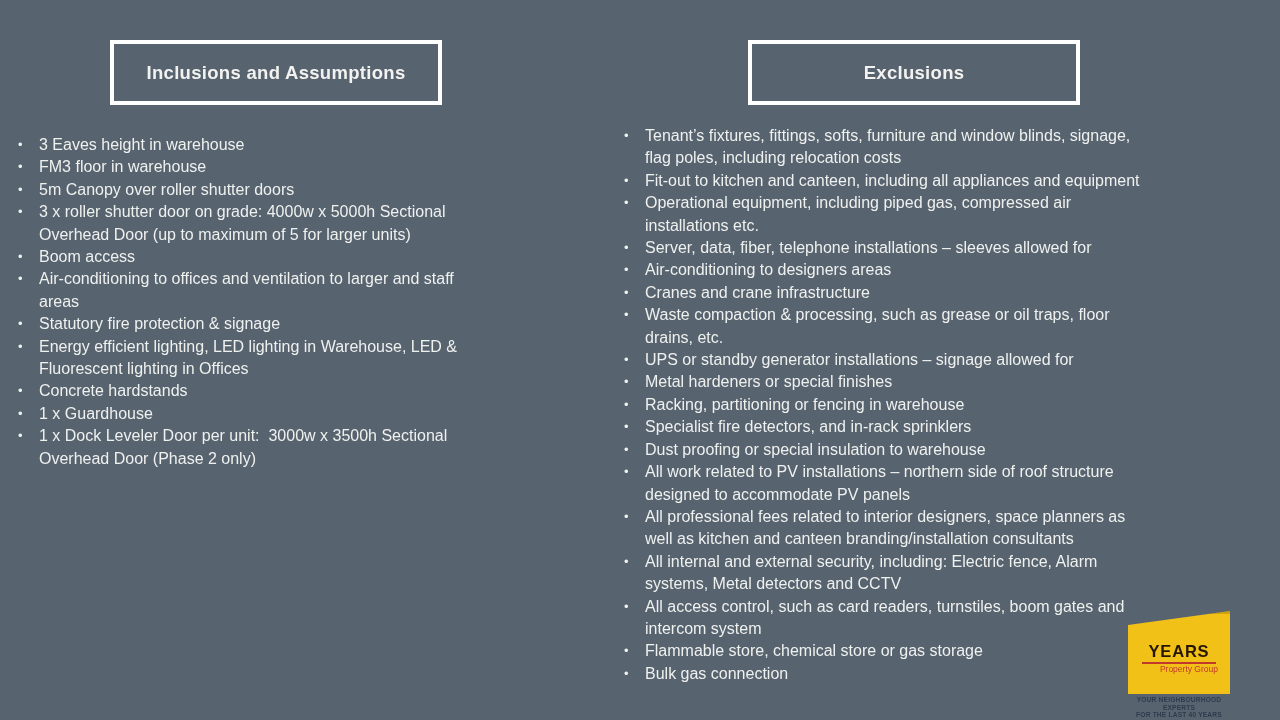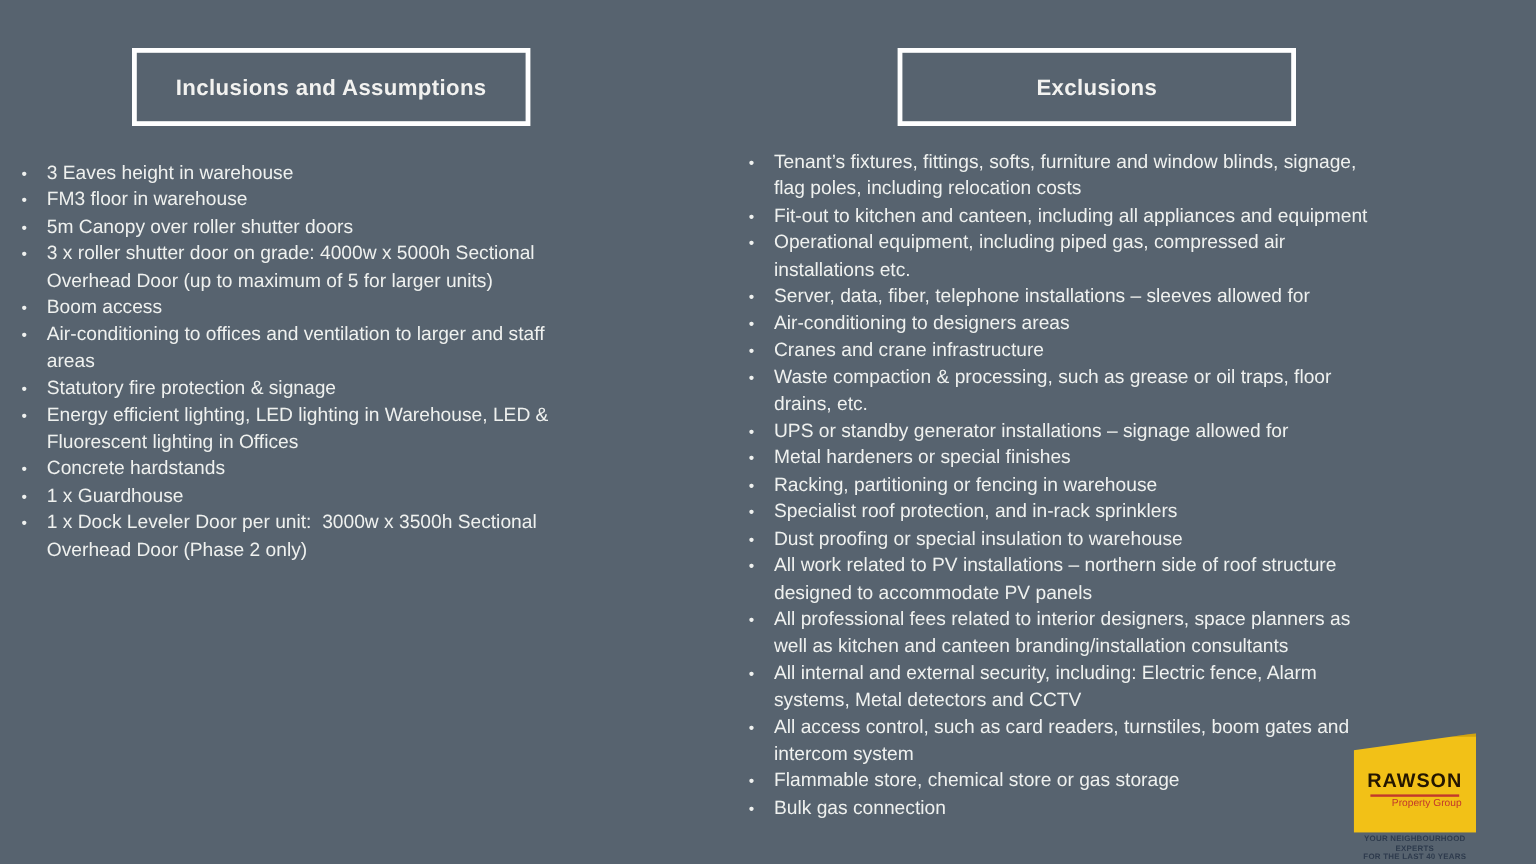"Specialist roof protection, and in-rack" span.item-text { text: roof protection -> fire detectors }
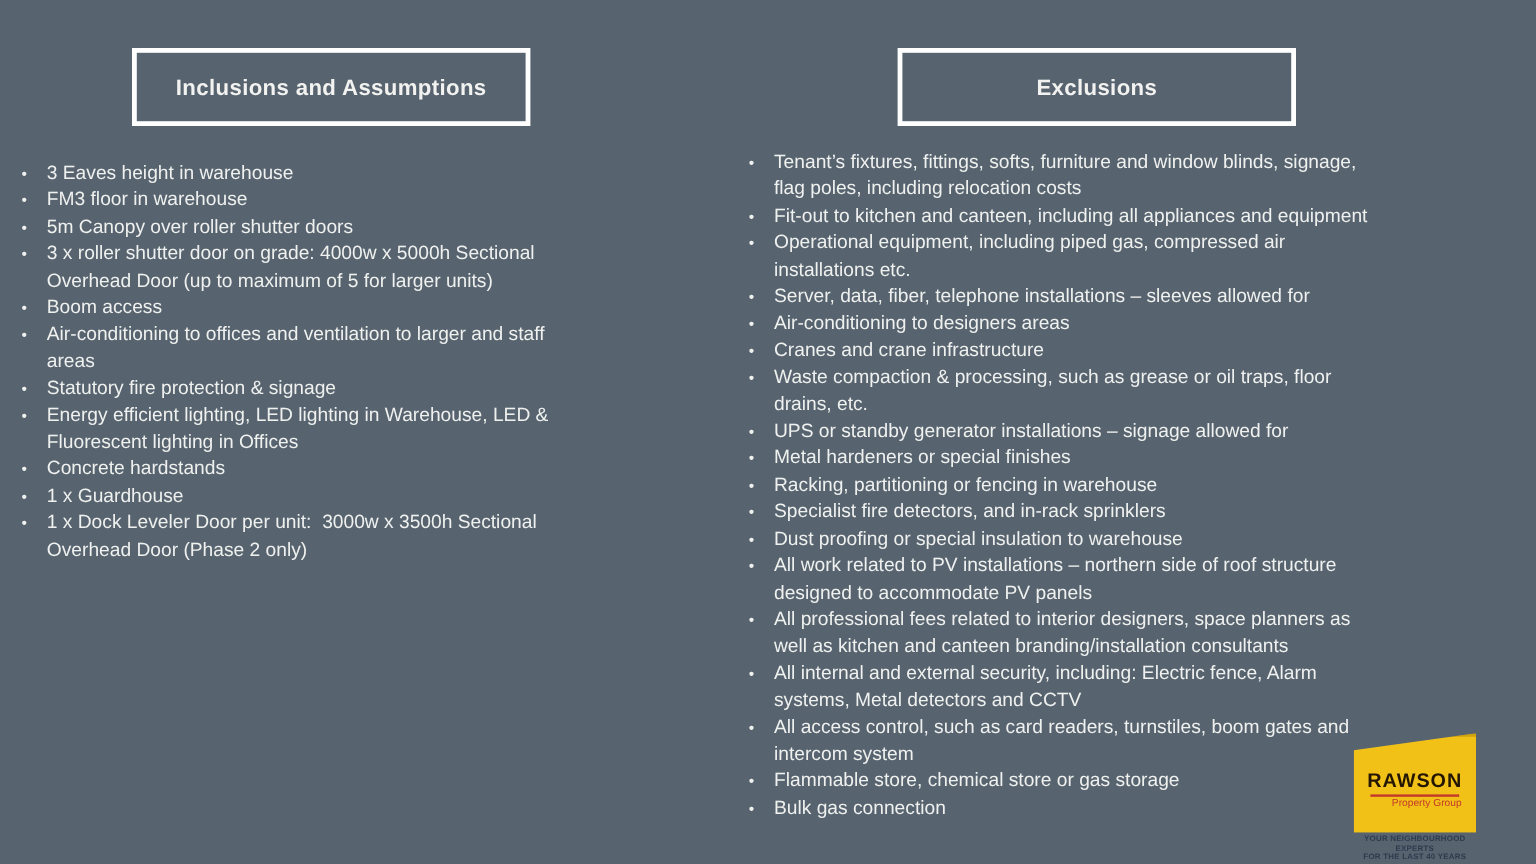"RAWSON" span.logo-brand { text: RAWSON -> YEARS }
